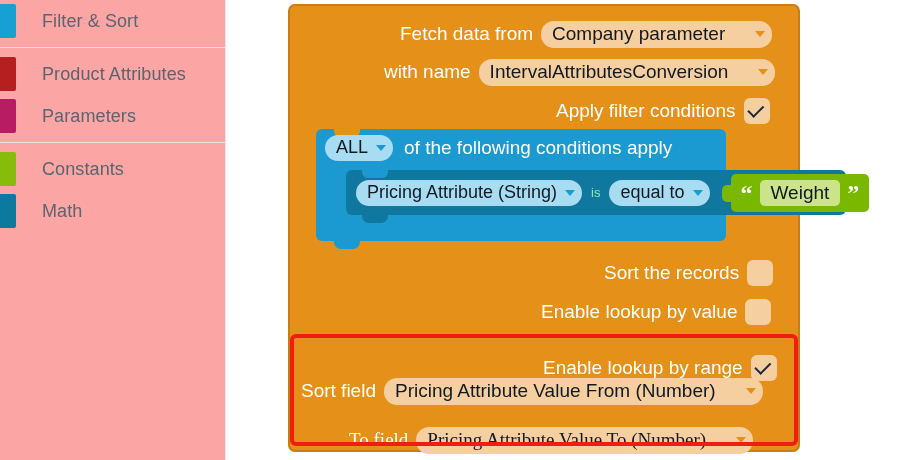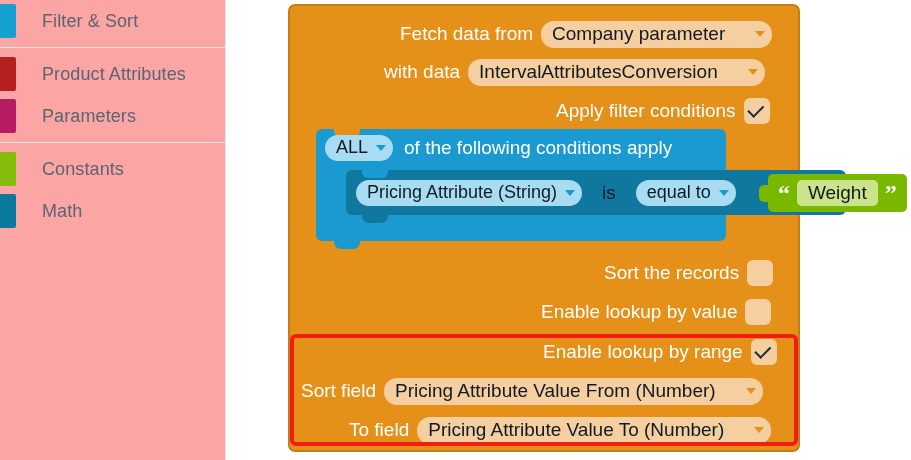"with data" span.row-label { text: data -> name }
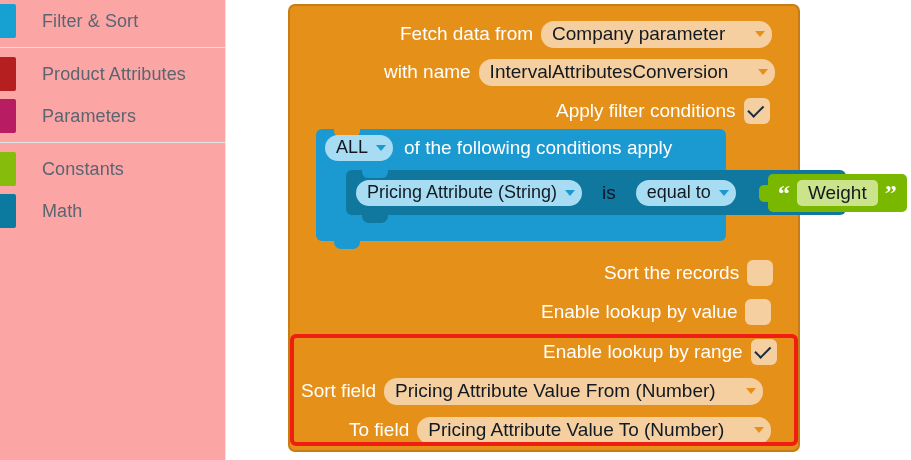"Pricing Attribute (String)" #blue-inner-row { gap: 20px -> 9px }
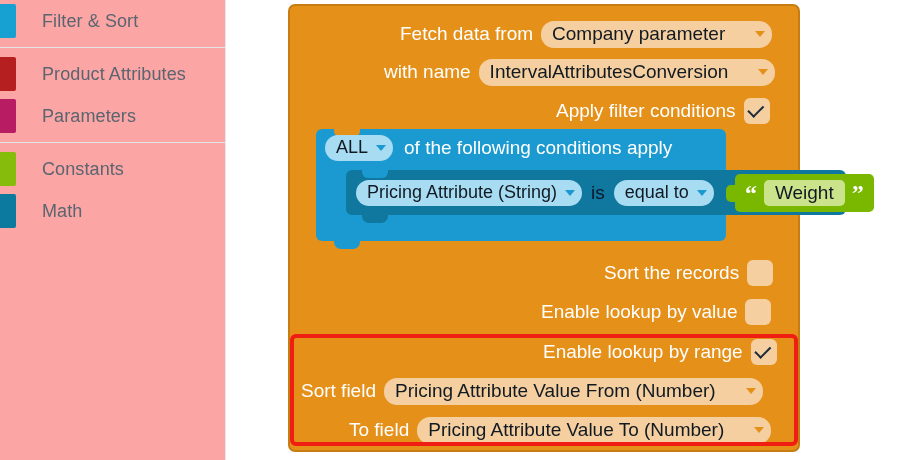"is" #is-word { color: #0f172a -> #86efac; font-size: 19px -> 13px }
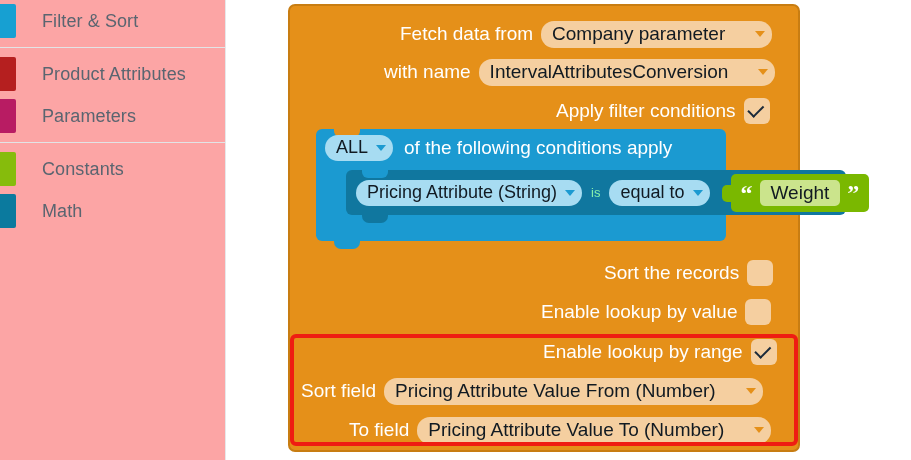"Enable lookup by range" div.row { top: 336px -> 352px }
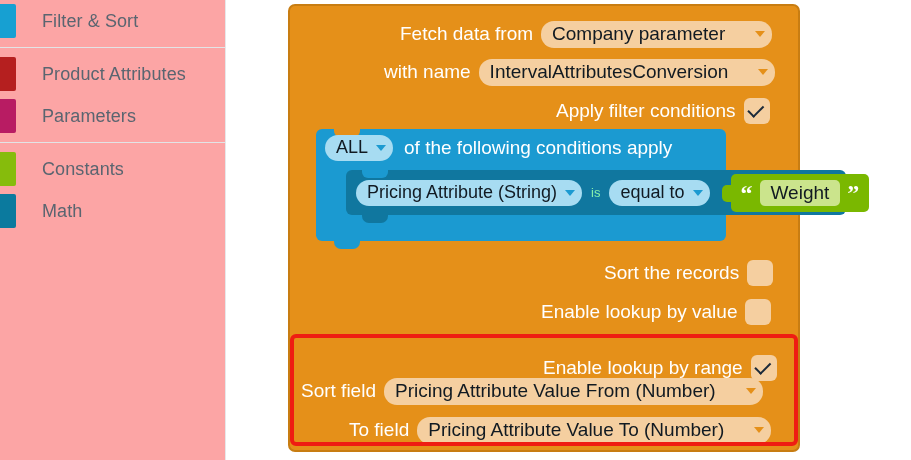"To field" div.row { font-family: none -> Liberation Serif, serif; top: 414px -> 424px }
